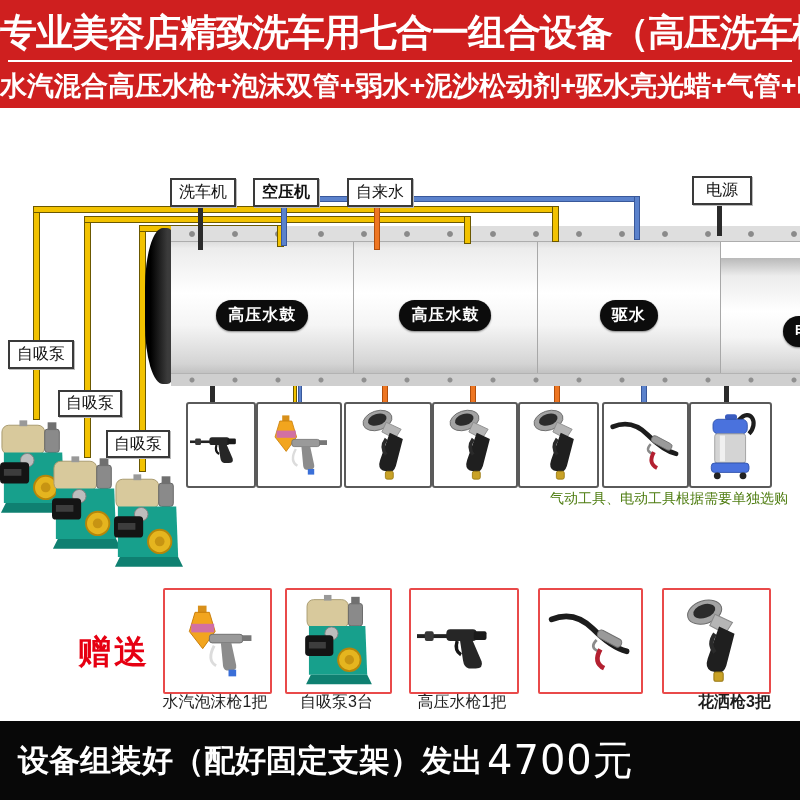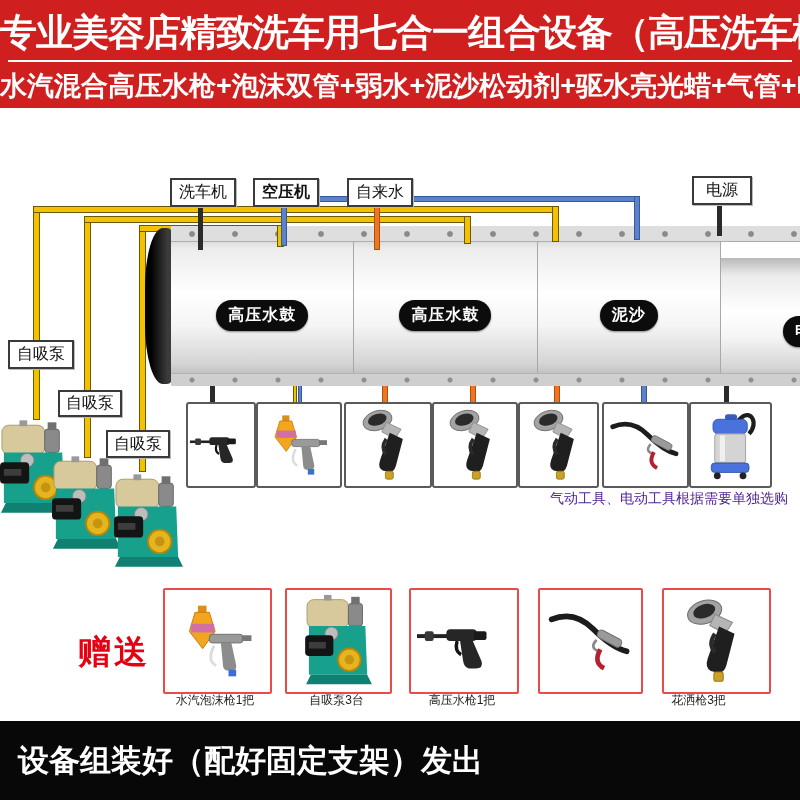"泥沙" div.msec { html: <div> <span>泥沙</span> </div> -> none }
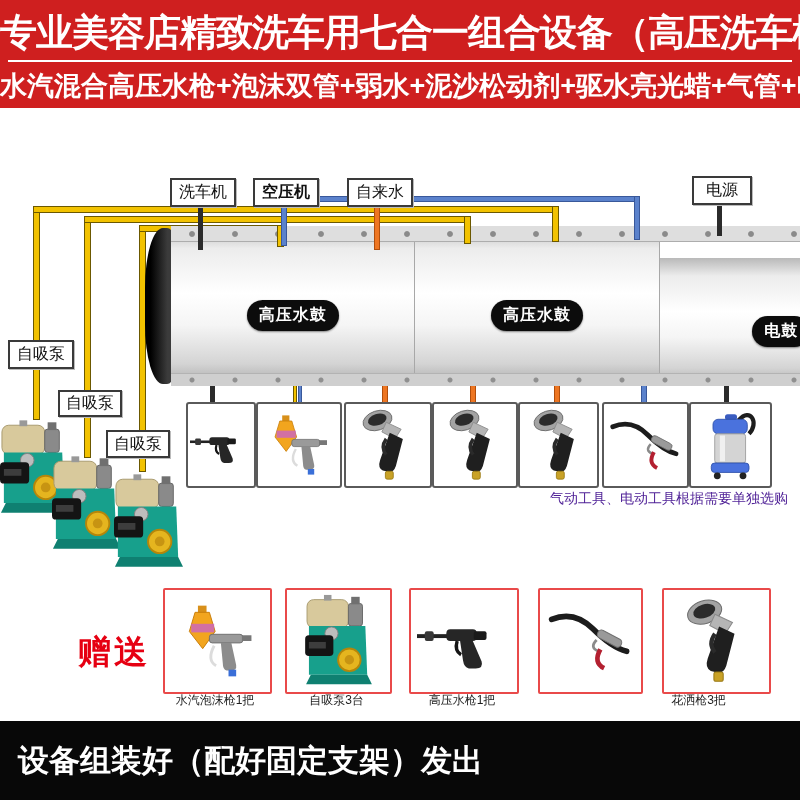"驱水" div.msec { html: none -> <div> <span>驱水</span> </div> }
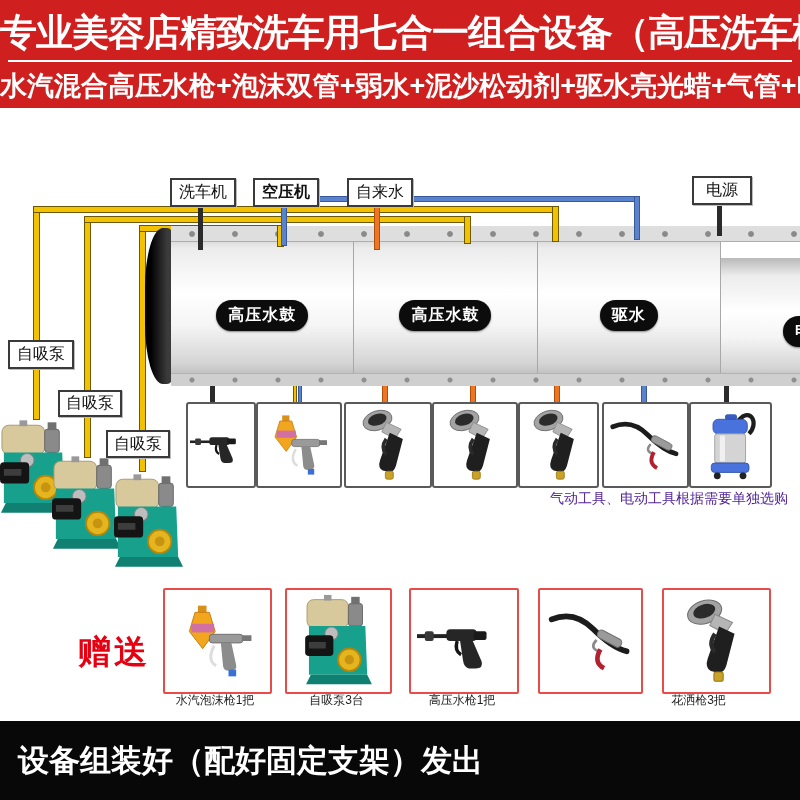"气动工具、电动工具根据需要单独选购" .note { color: #4c1d95 -> #4d7c0f }
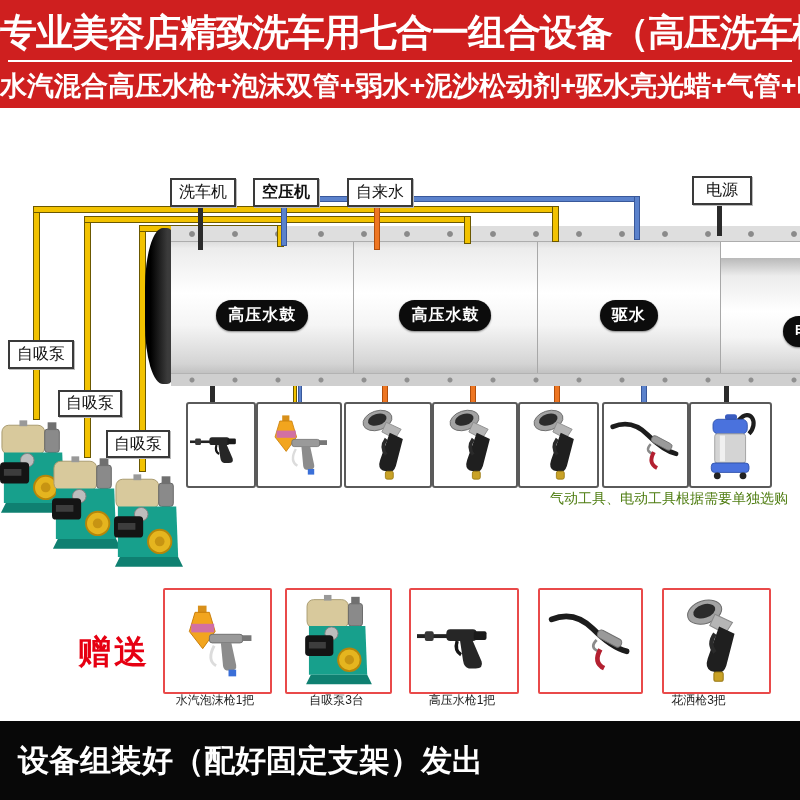"水汽泡沫枪1把" .glabel { font-size: 12px -> 16px }
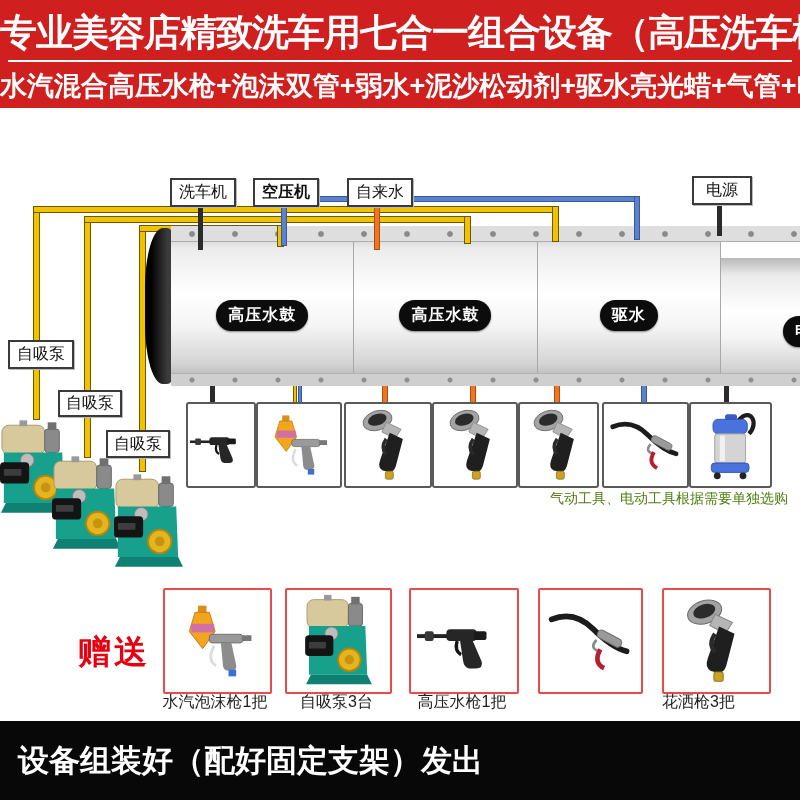"花洒枪3把" div.glabel { font-weight: none -> bold; left: 646px -> 682px }
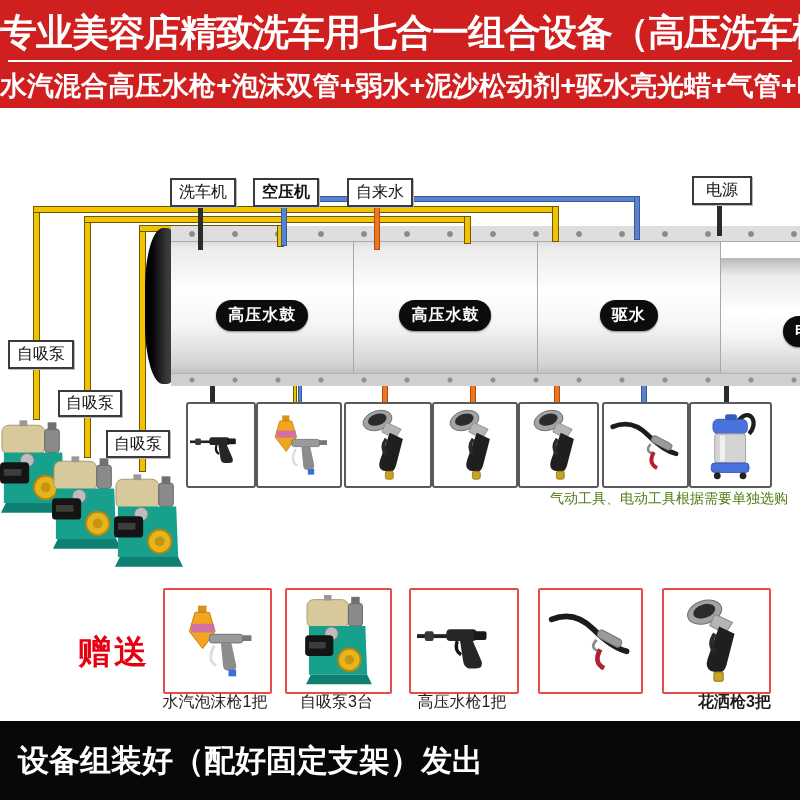"4700元" span.f-total-value { html: none -> <span>4700元</span> }
